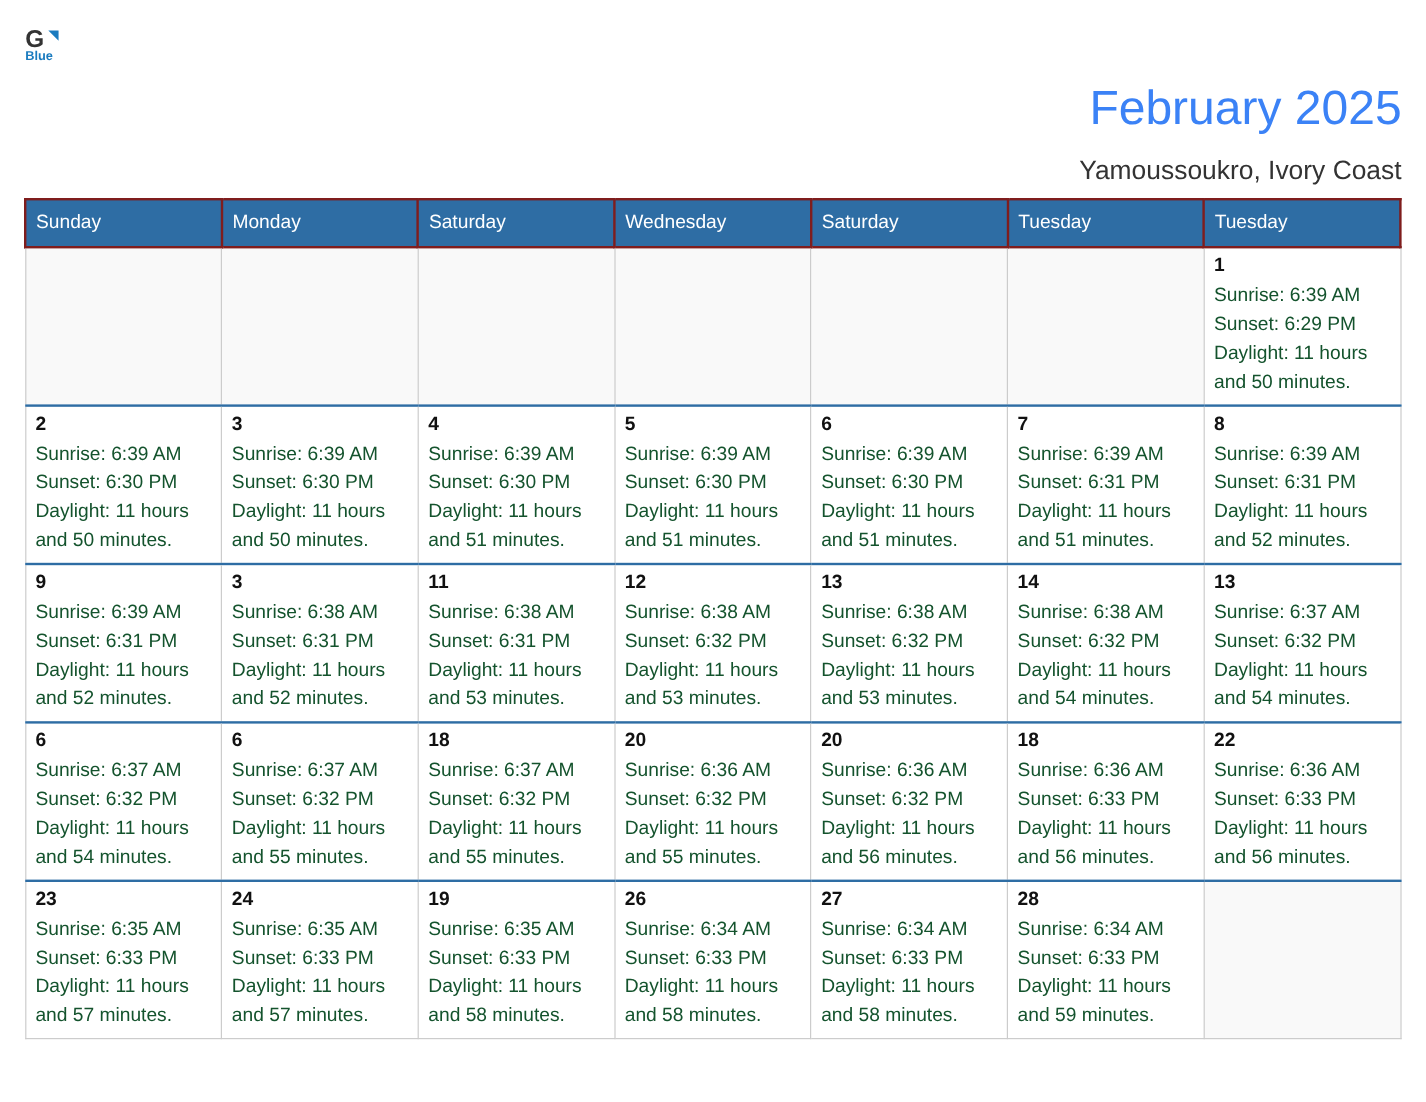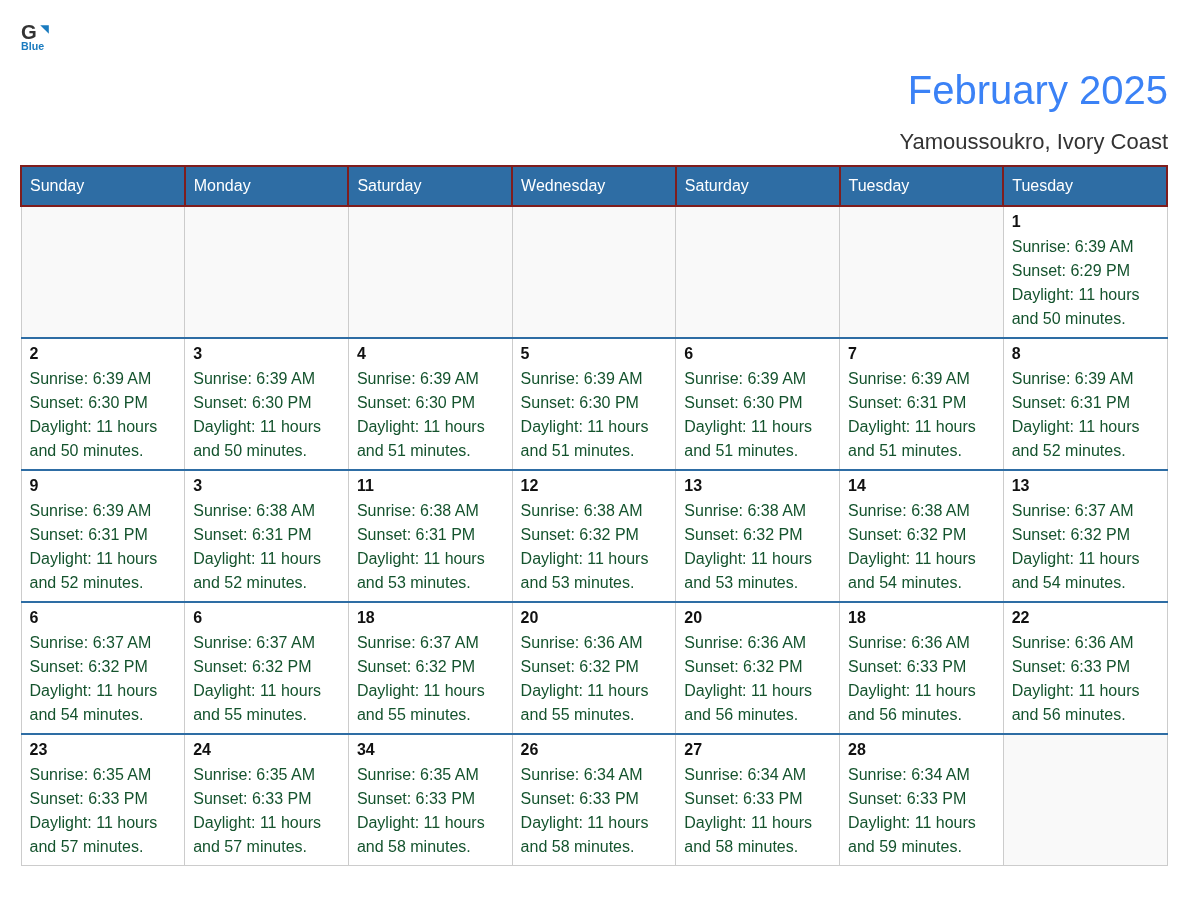"34" span.day-number { text: 34 -> 19 }
